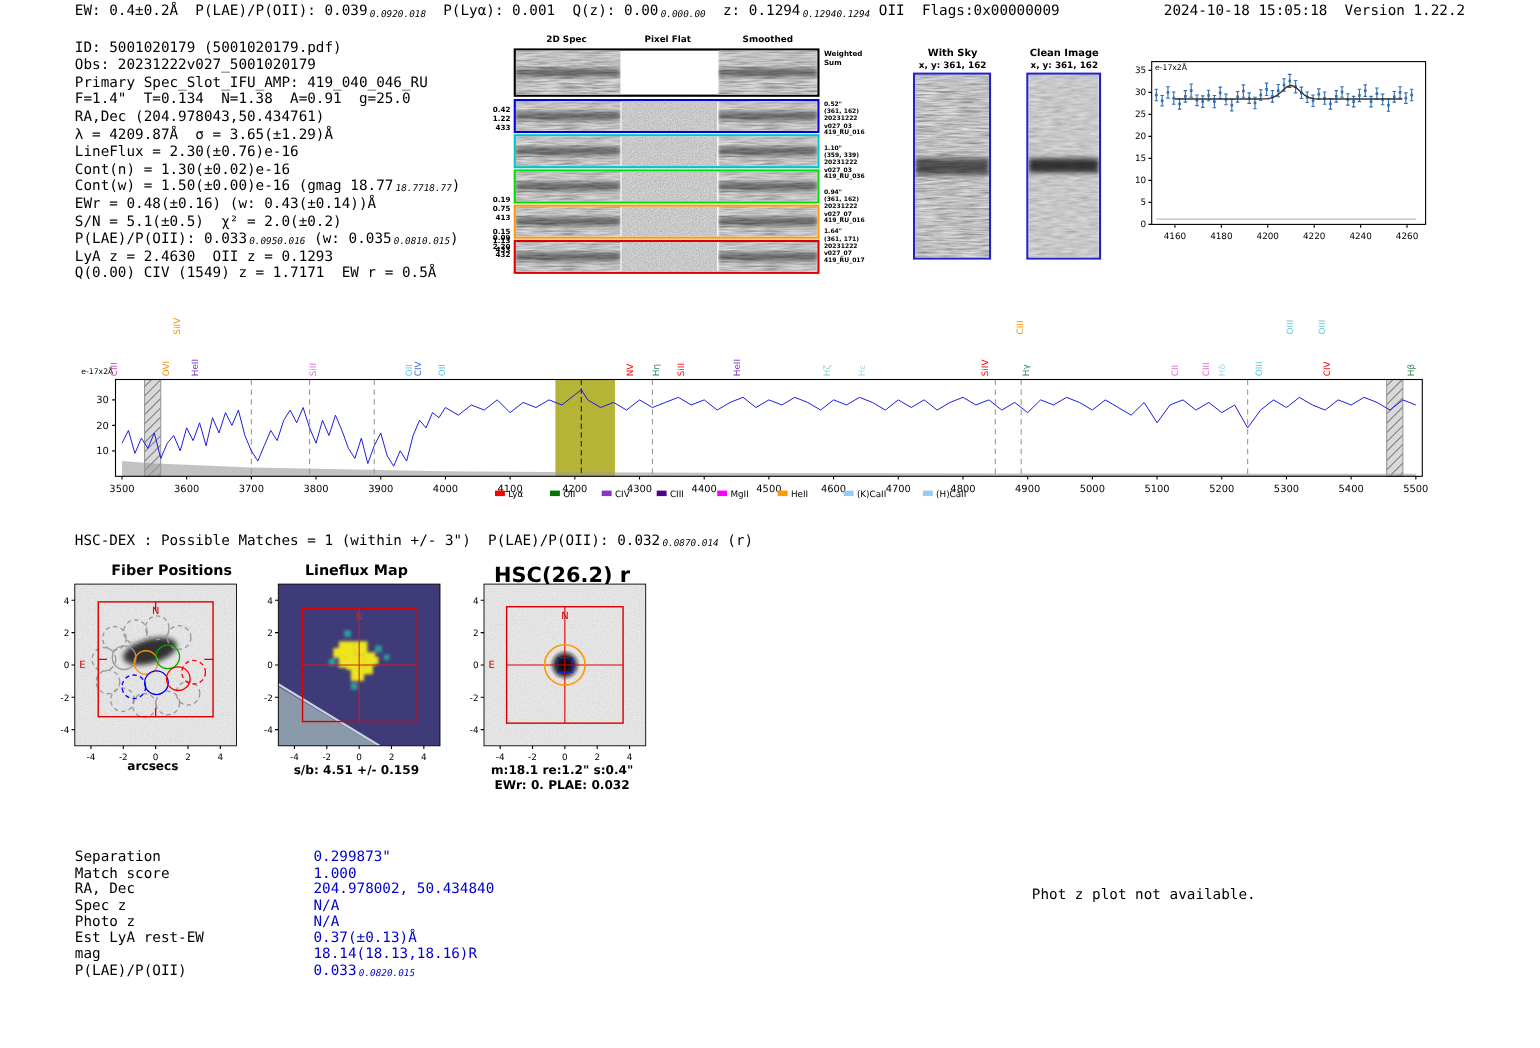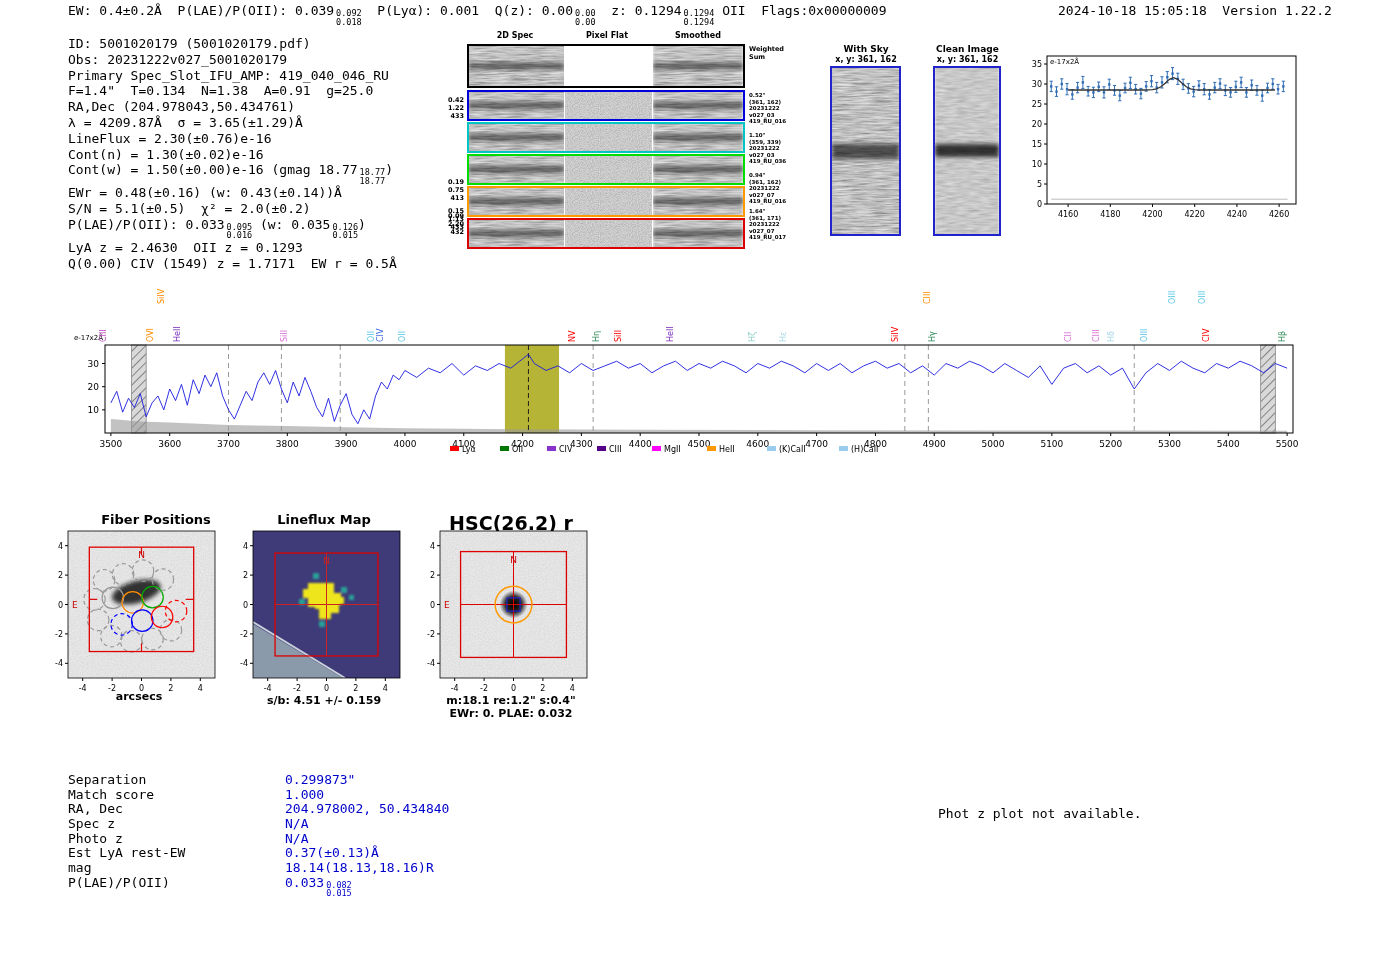"0.092" .stack { flex-direction: column -> none; font-style: none -> italic }
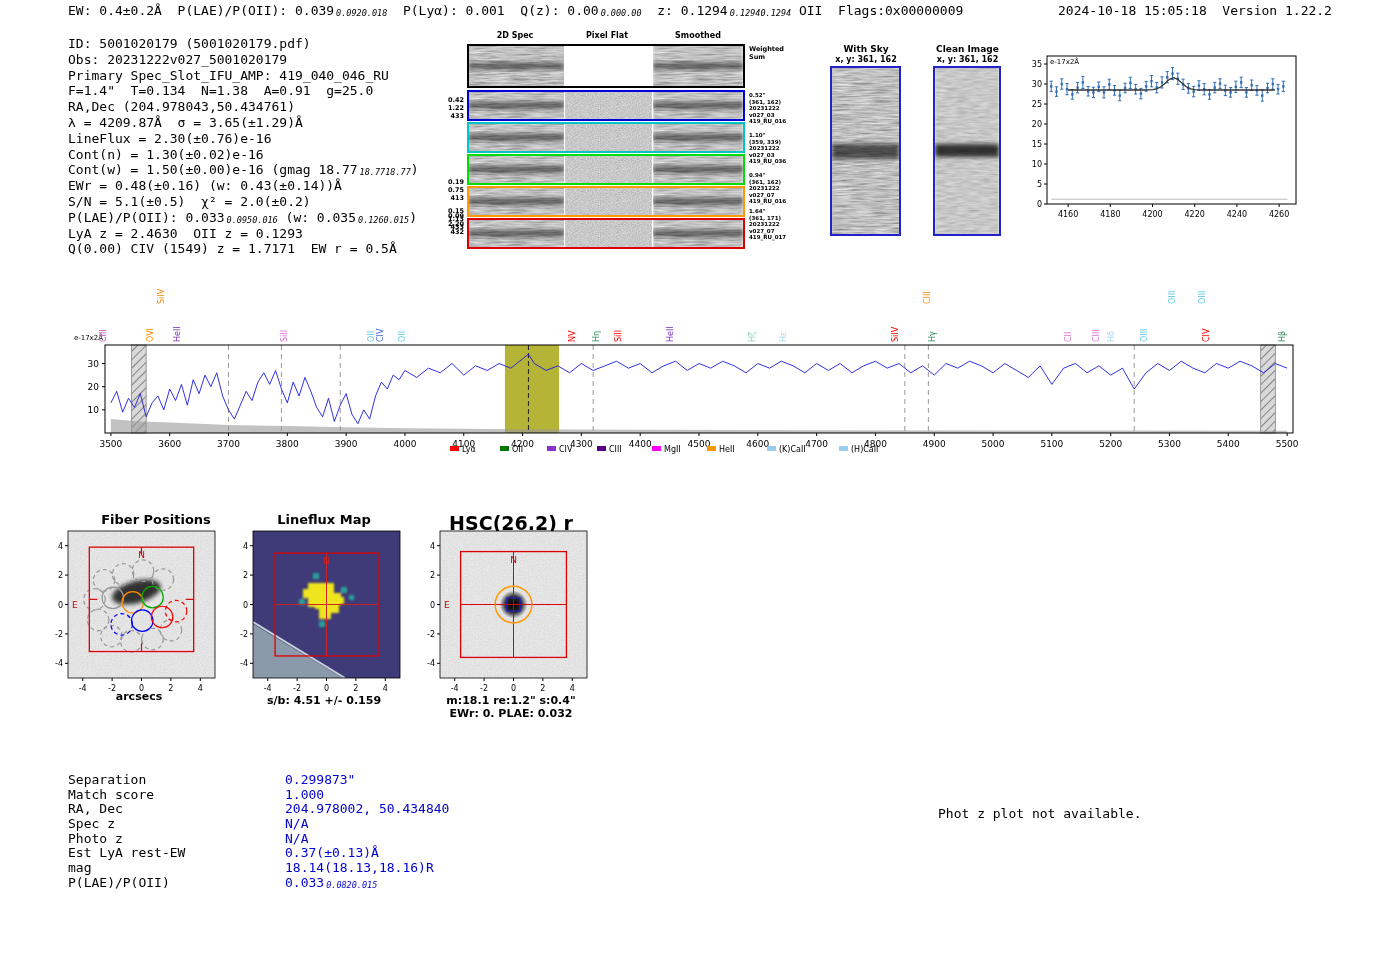"0.126" span { text: 0.126 -> 0.081 }
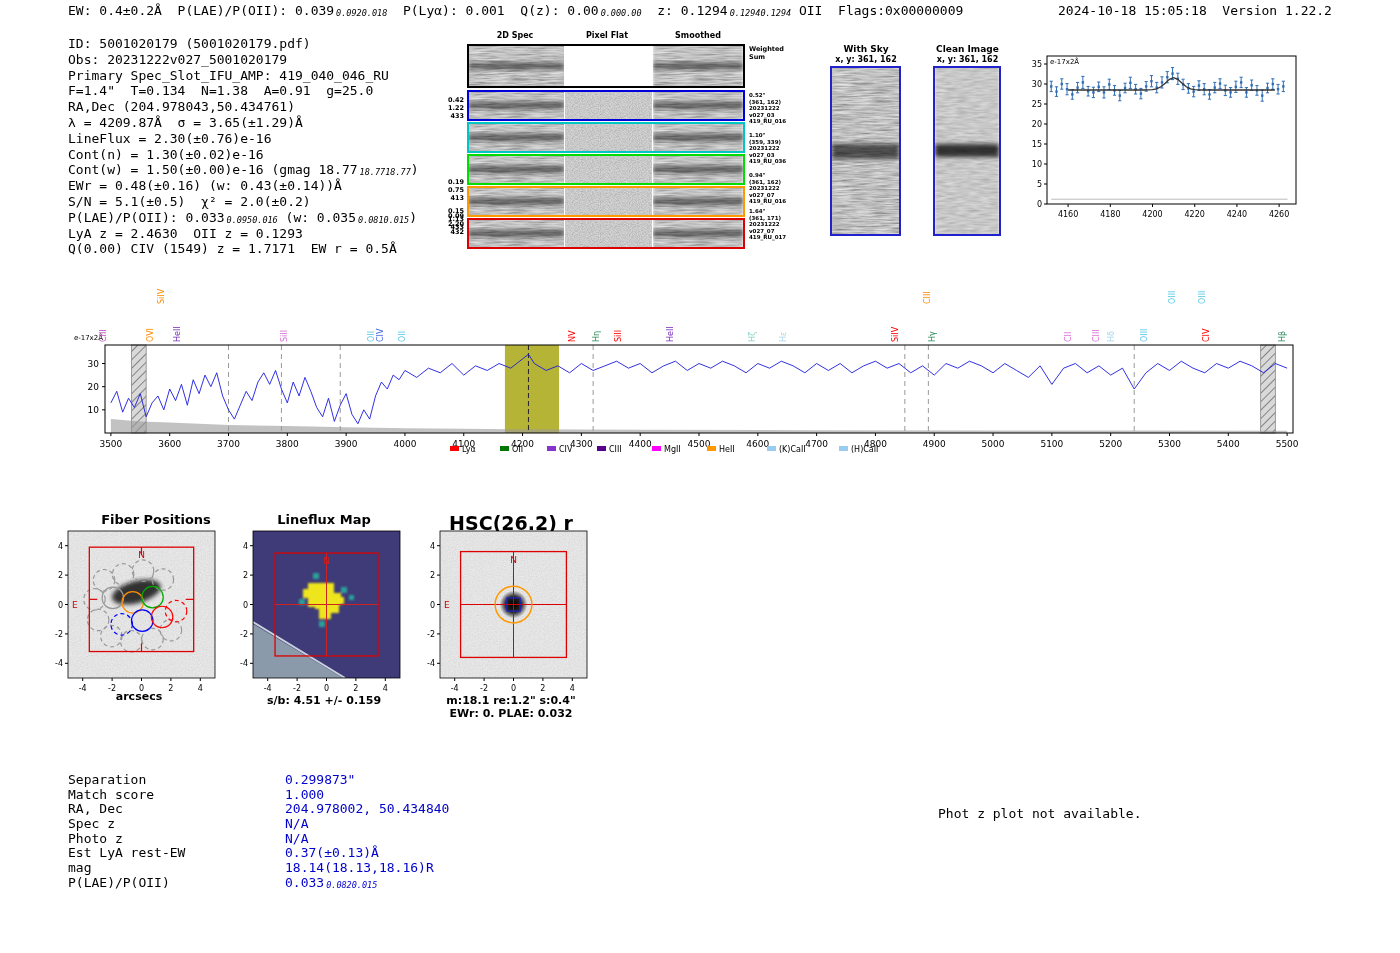"HSC-DEX : Possible Matches =" div.abs { html: none -> <div>HSC-DEX : Possible Matches = 1 (within +/- 3") P(LAE)/P(OII): 0.032<span><span>0.087</span><span>0.014</span></span> (r)</div> }
